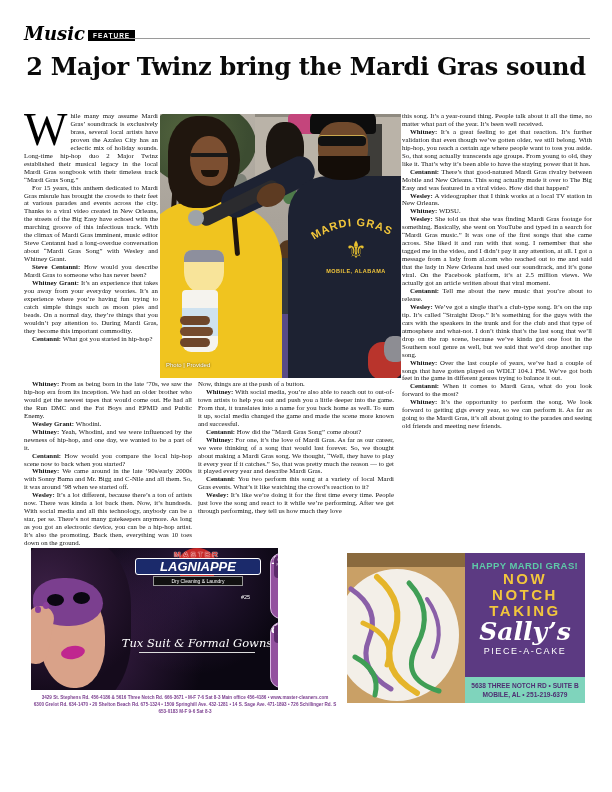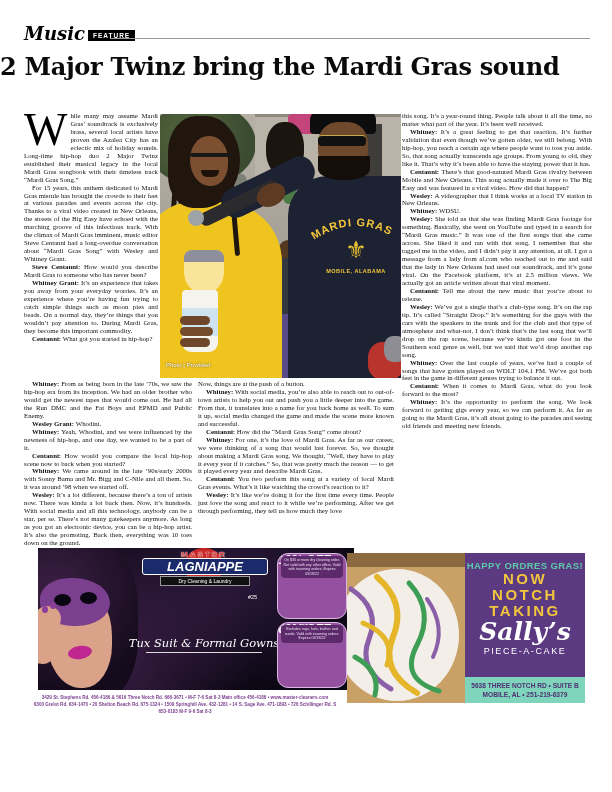"2 Major Twinz bring the" .headline { text-align: left -> center }
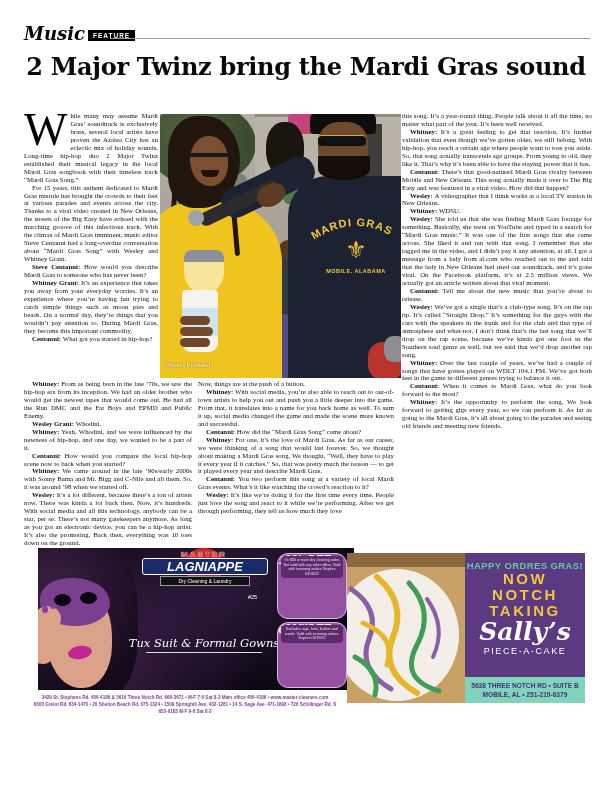"MASTER" .mc-black { left: 8px -> 1px; width: 316px -> 247px }
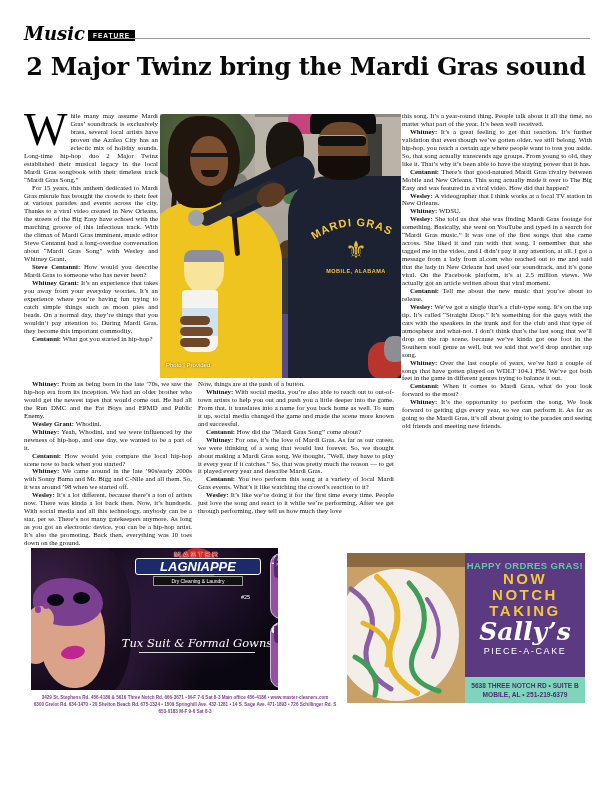"HAPPY ORDRES GRAS!" div.sa-greet { text: ORDRES -> MARDI }
